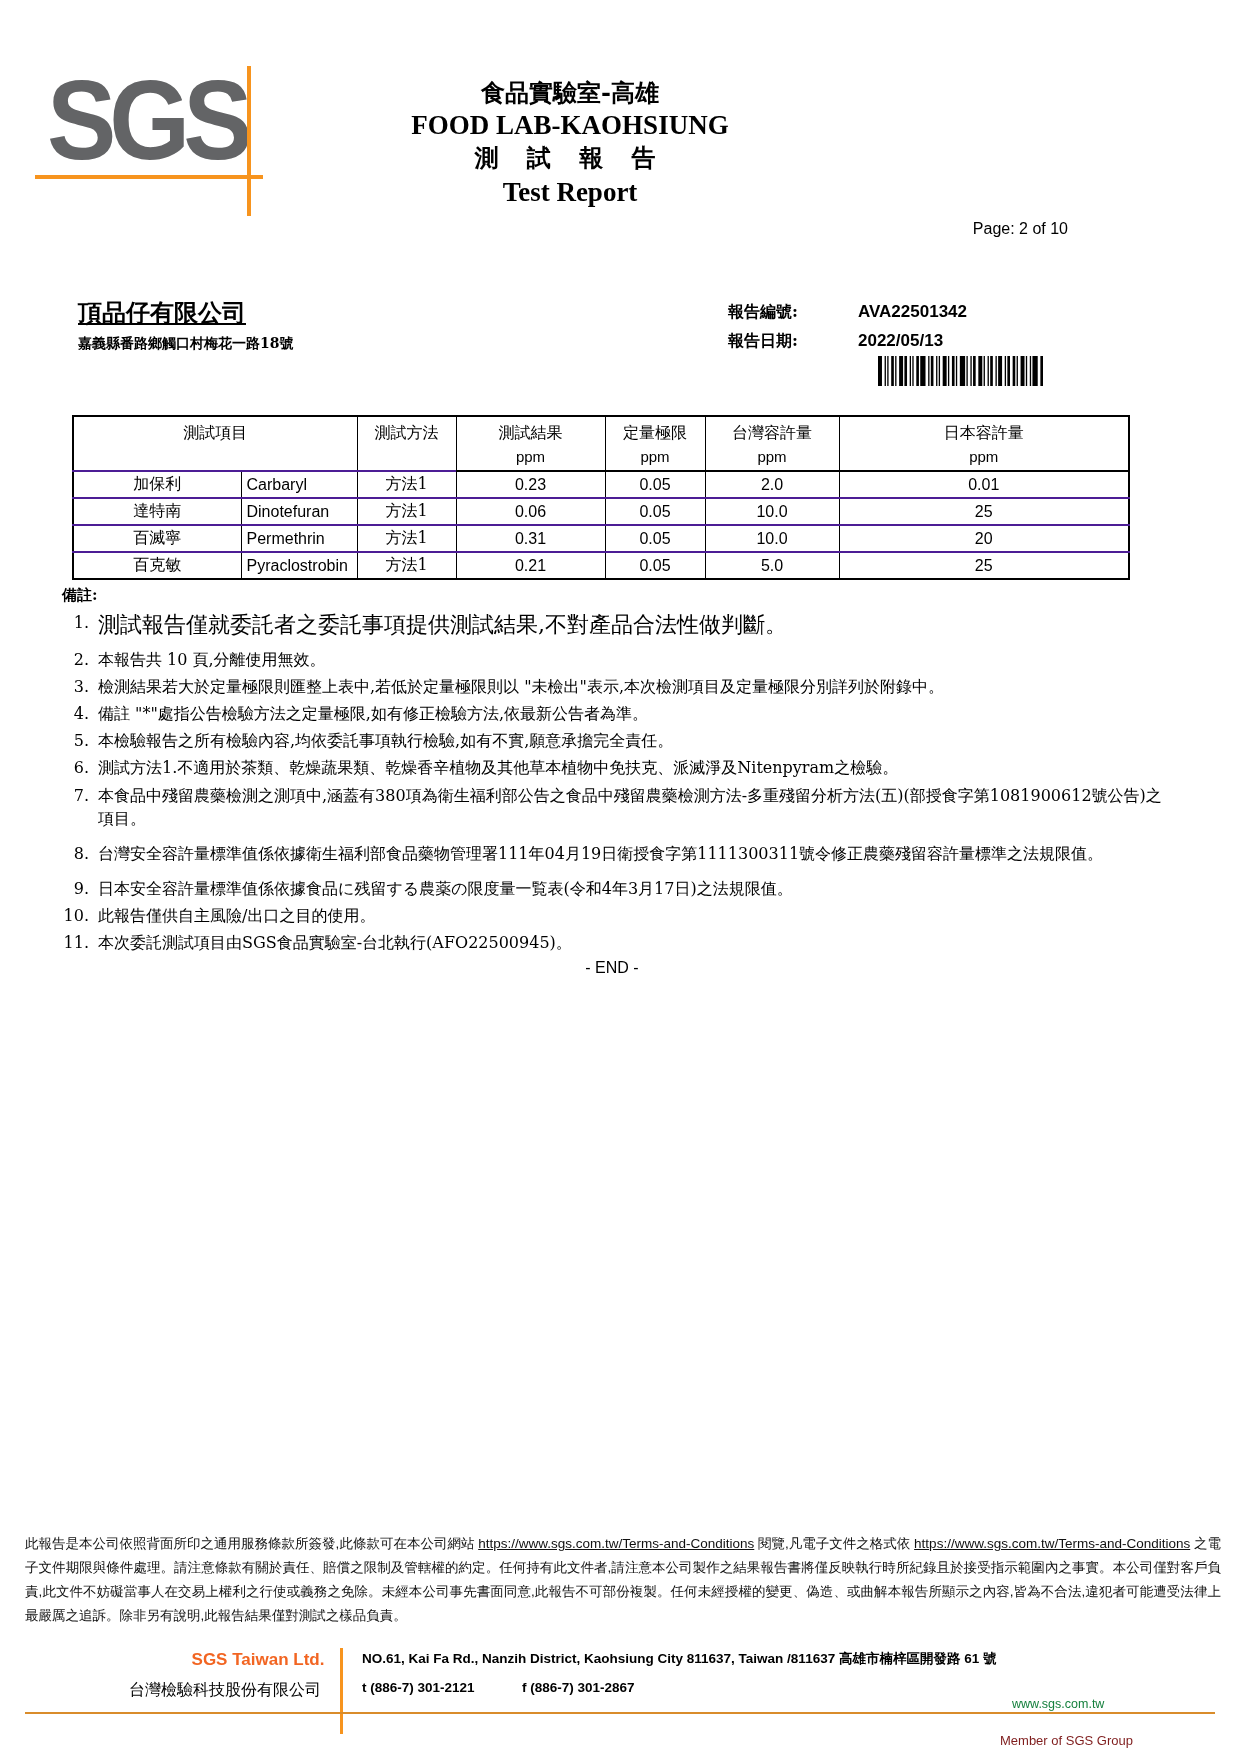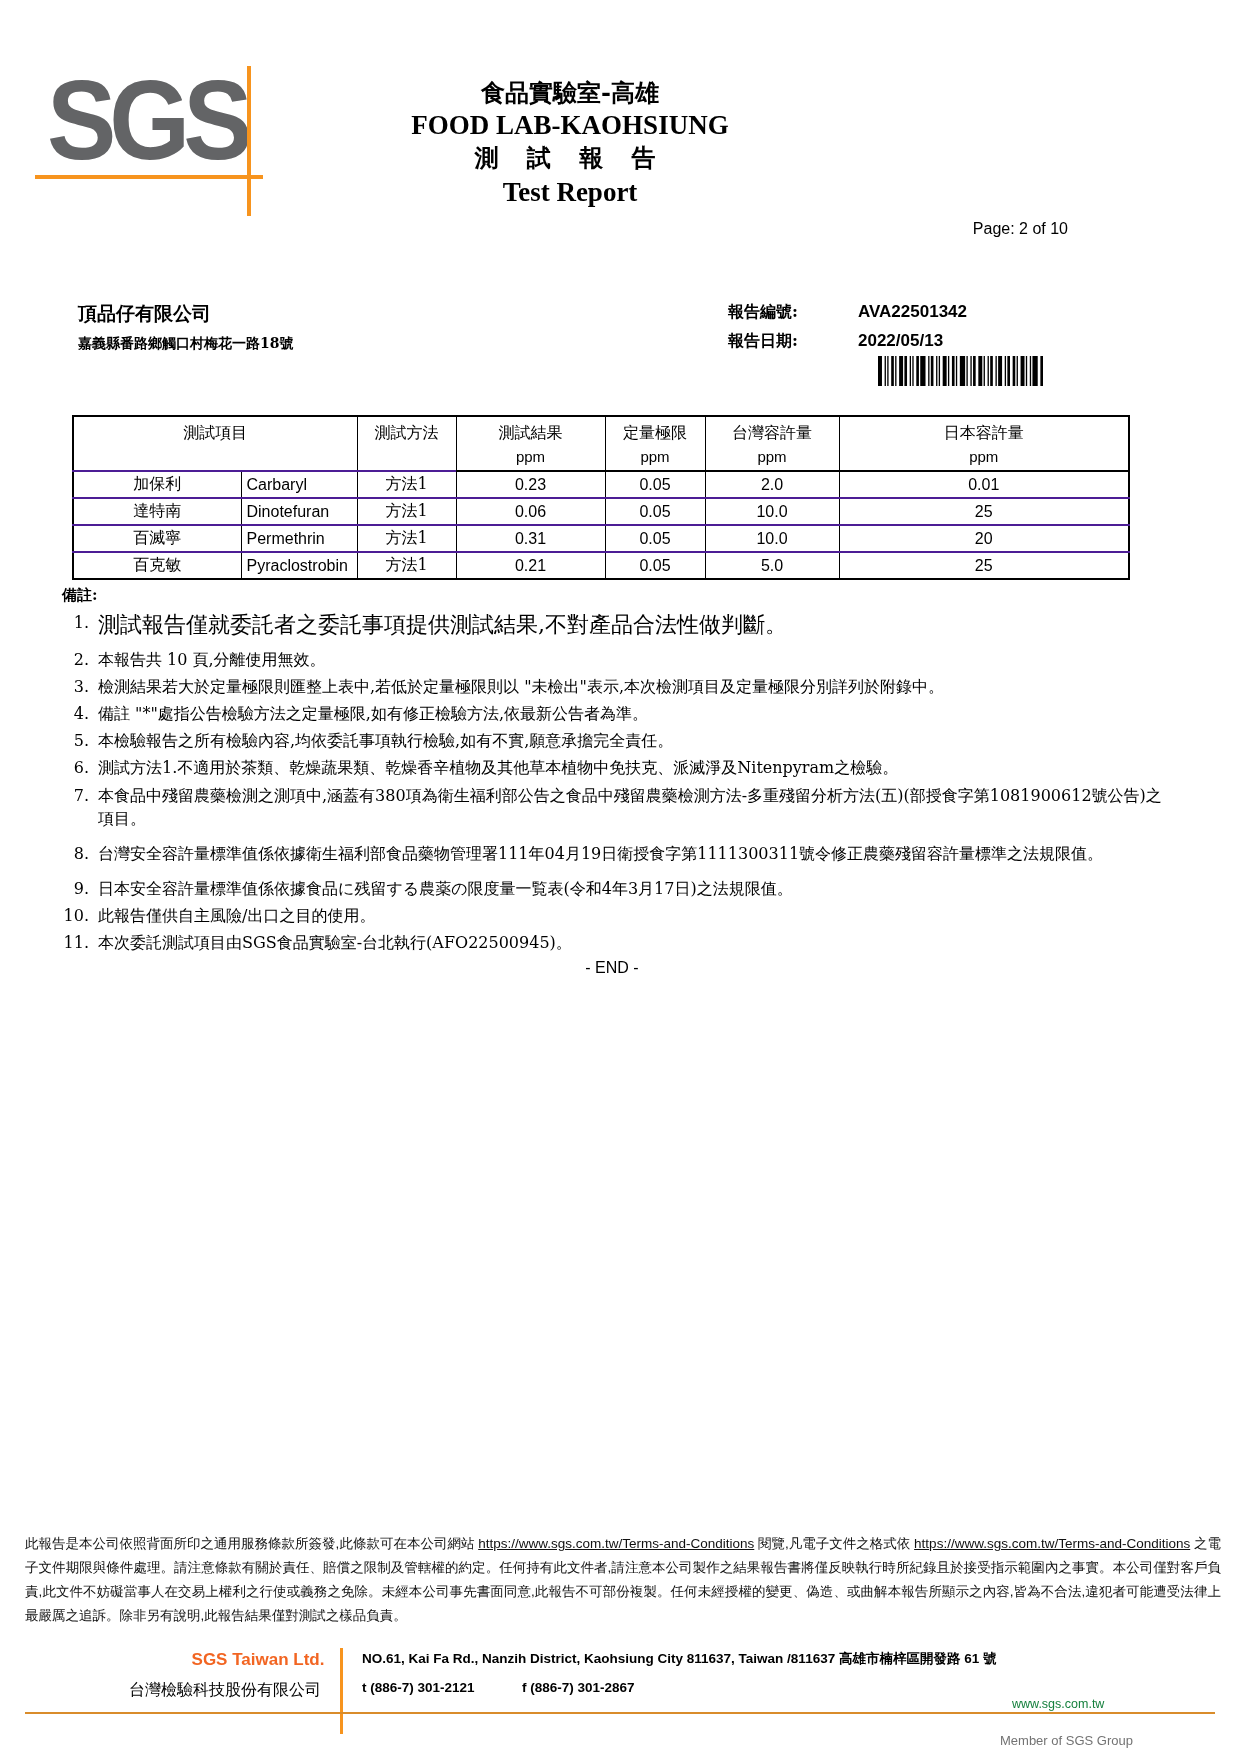"頂品仔有限公司" .client-name { font-size: 19px -> 24px; text-decoration: none -> underline }
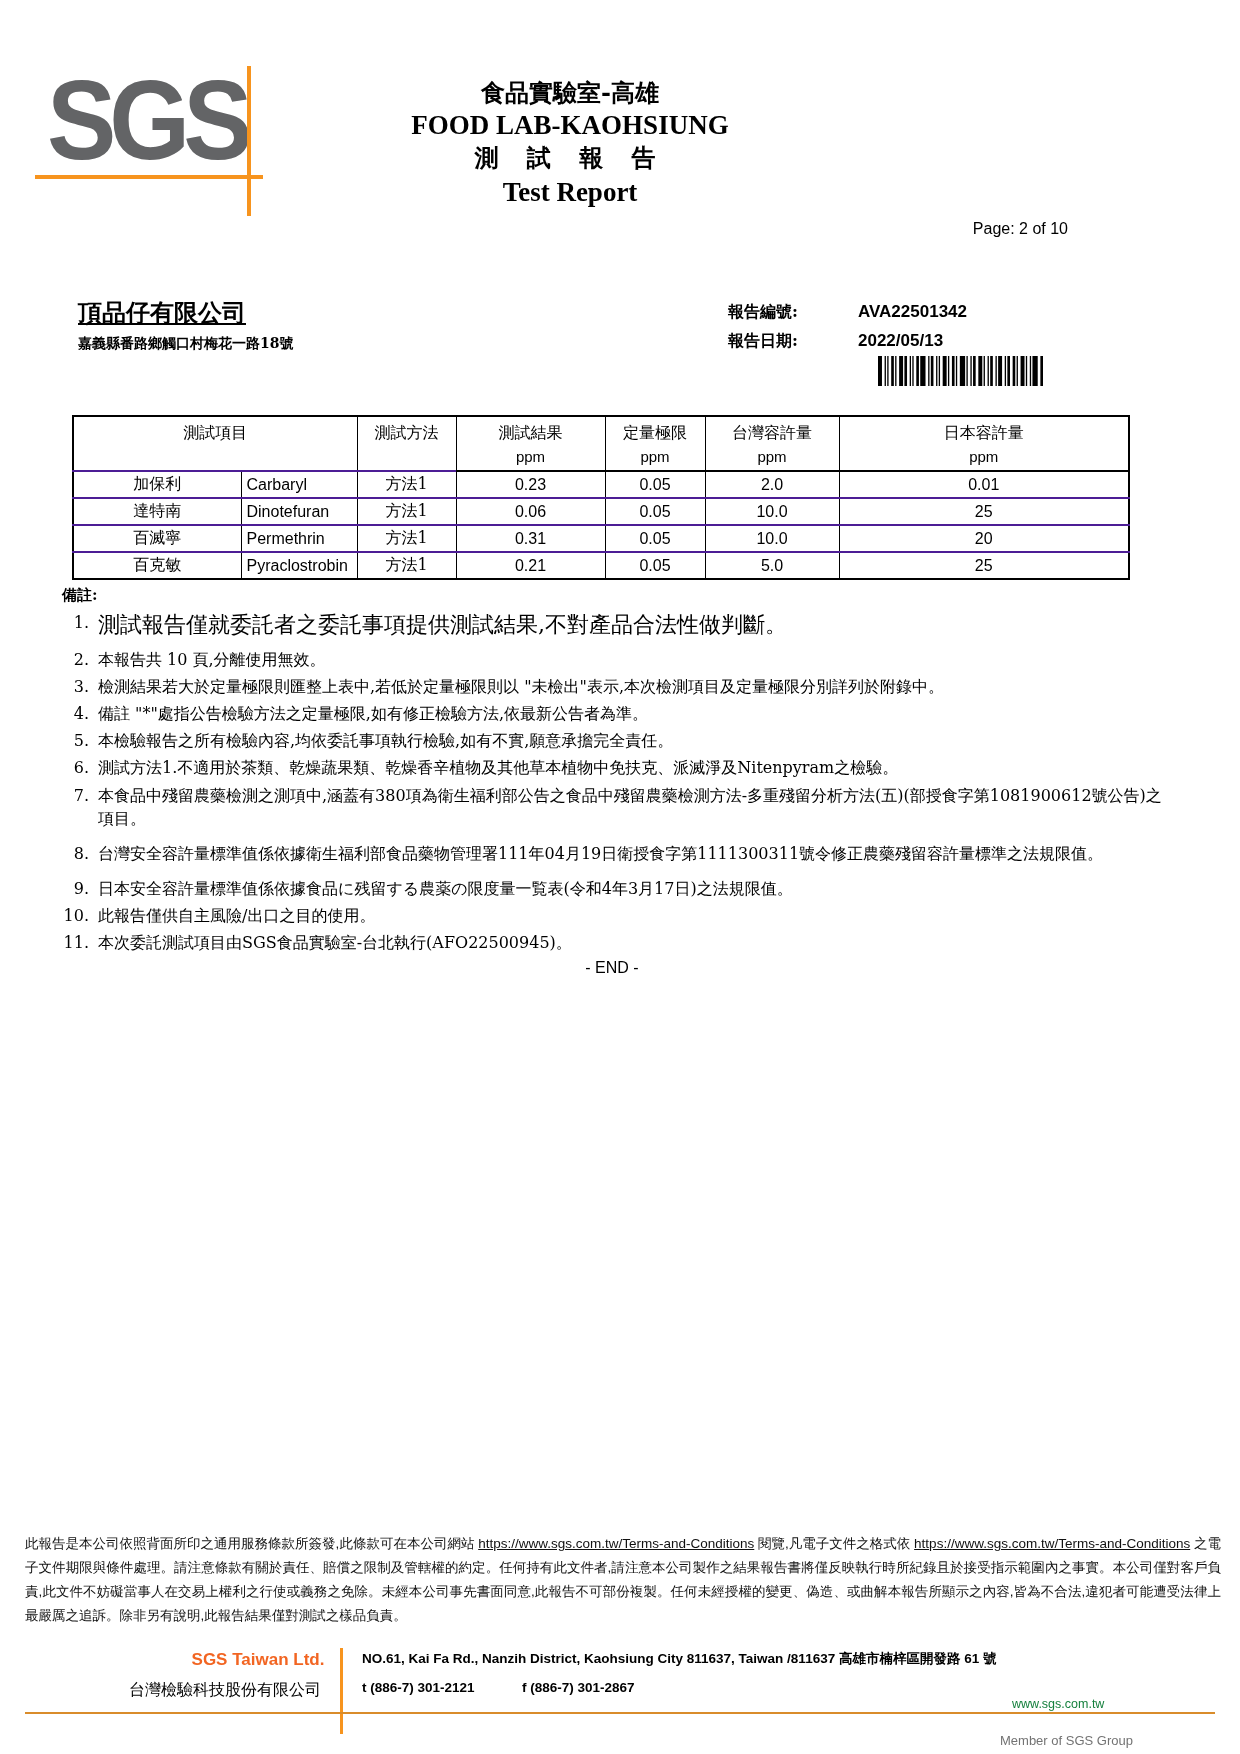"Member of SGS Group" .f-member { color: #737373 -> #7f1d1d }
